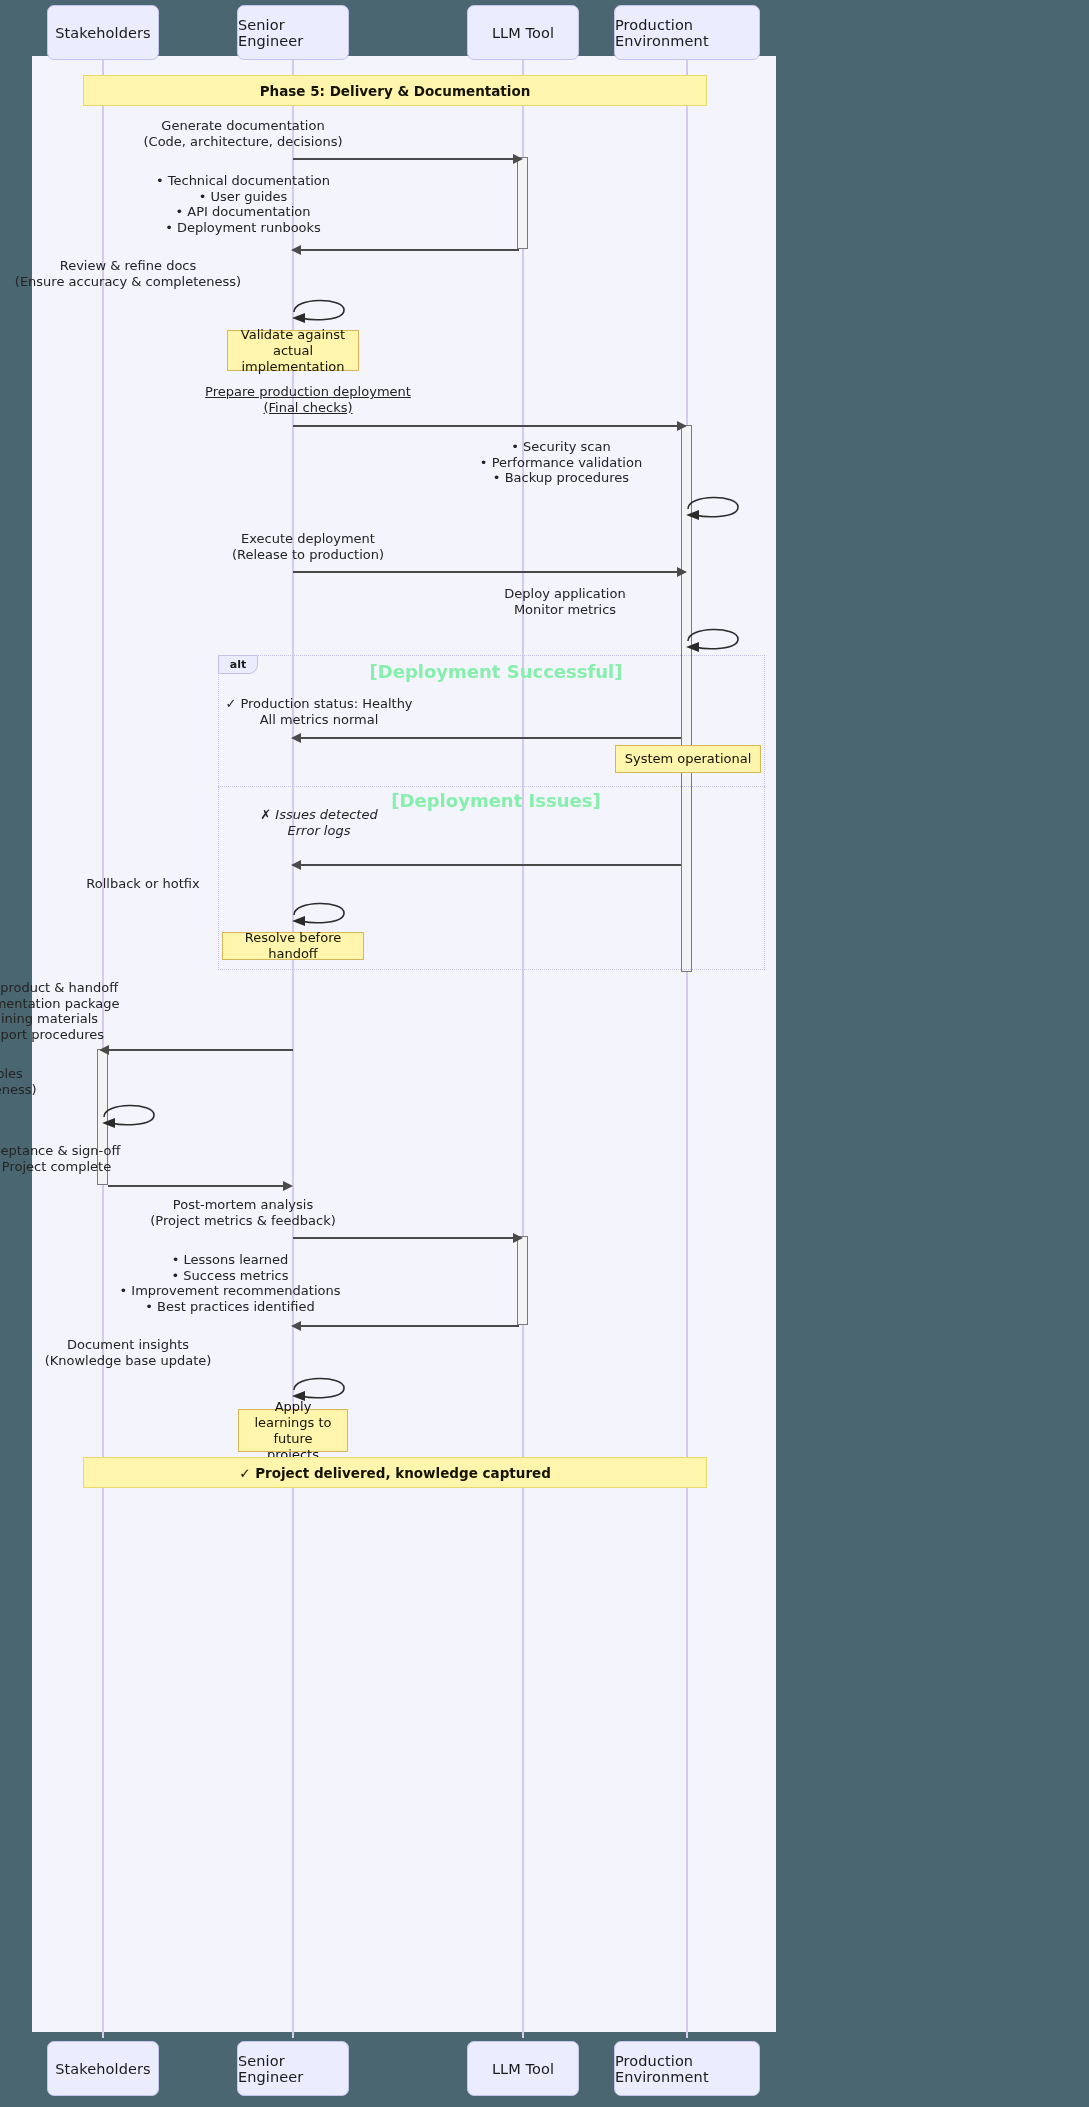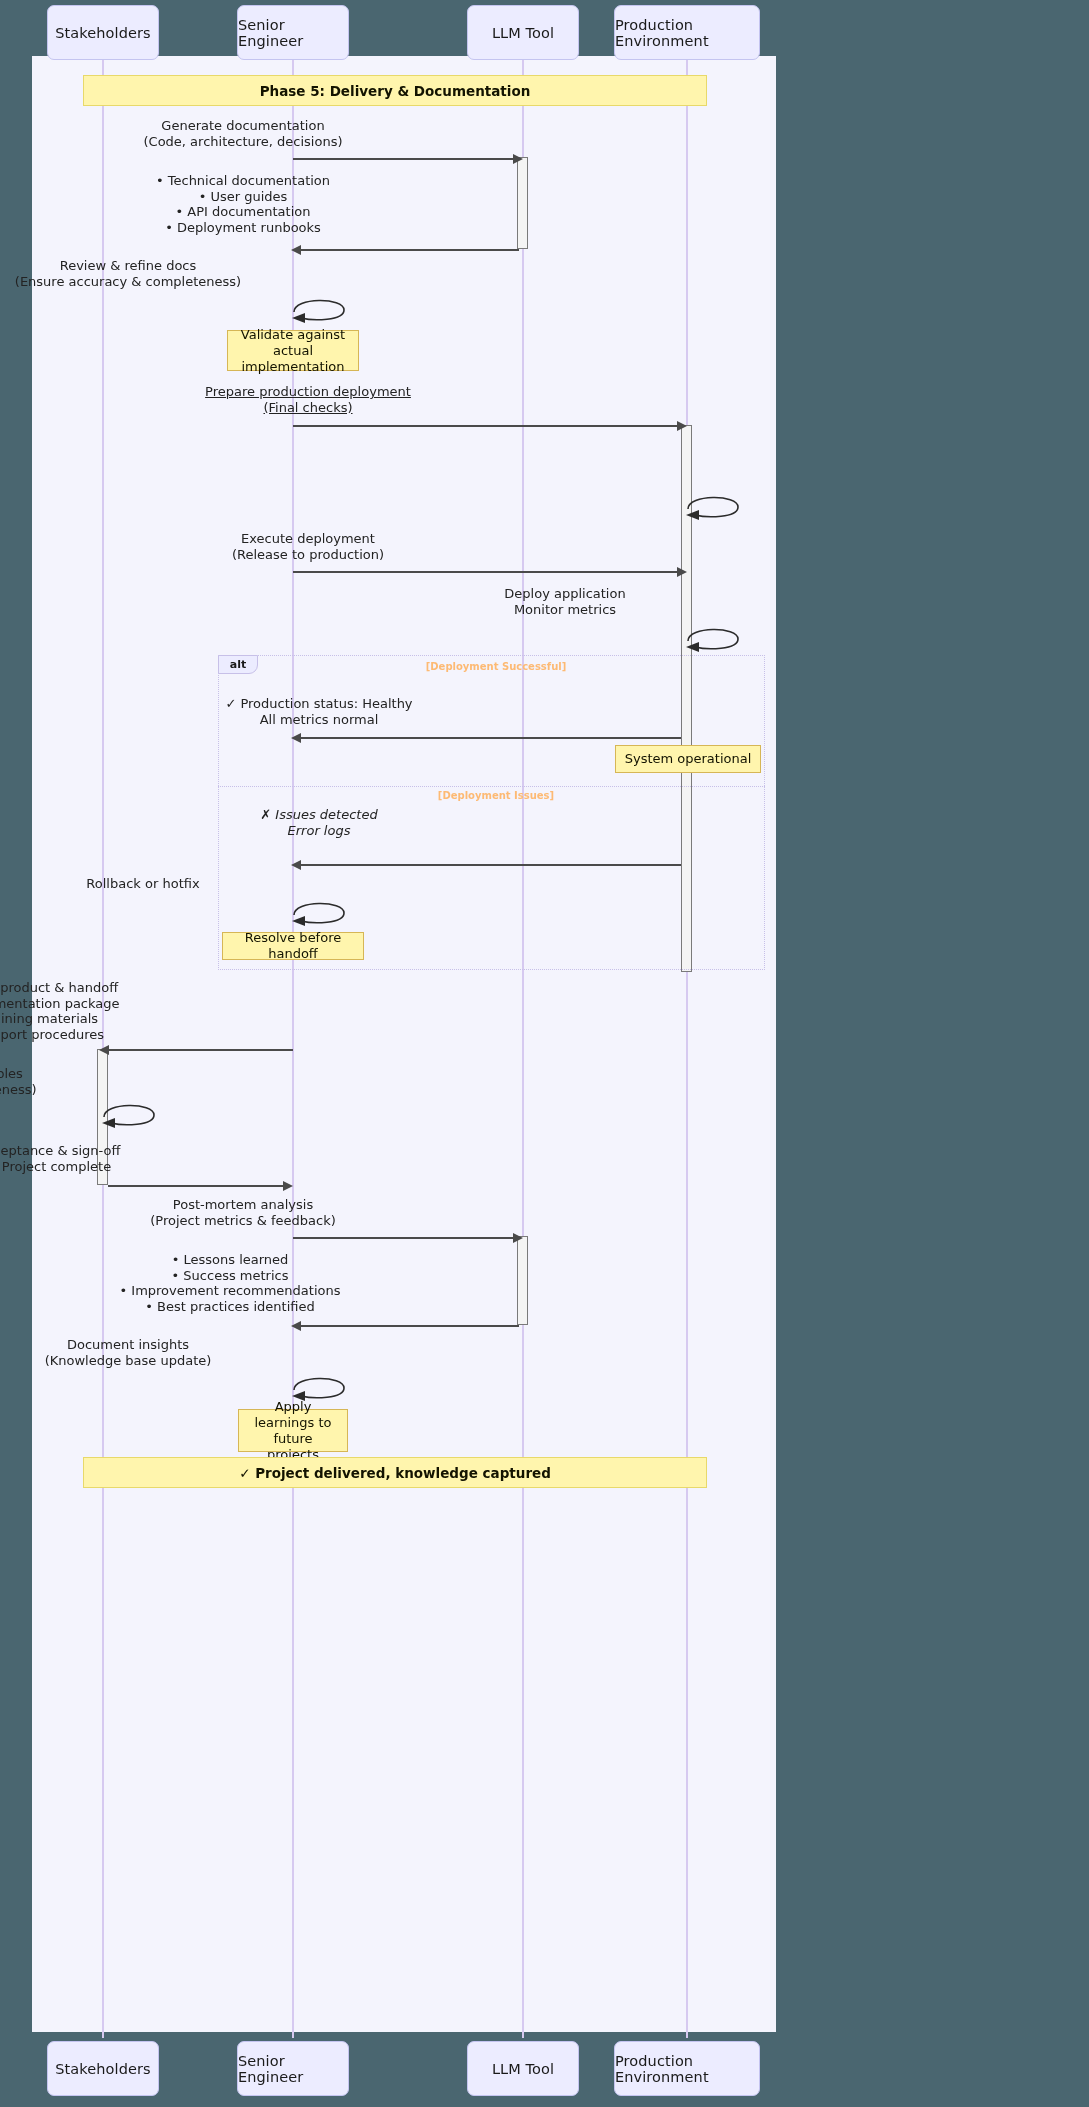"• Security scan" div.msg-label { html: none -> <div>• Security scan • Performance validation • Backup procedures</div> }
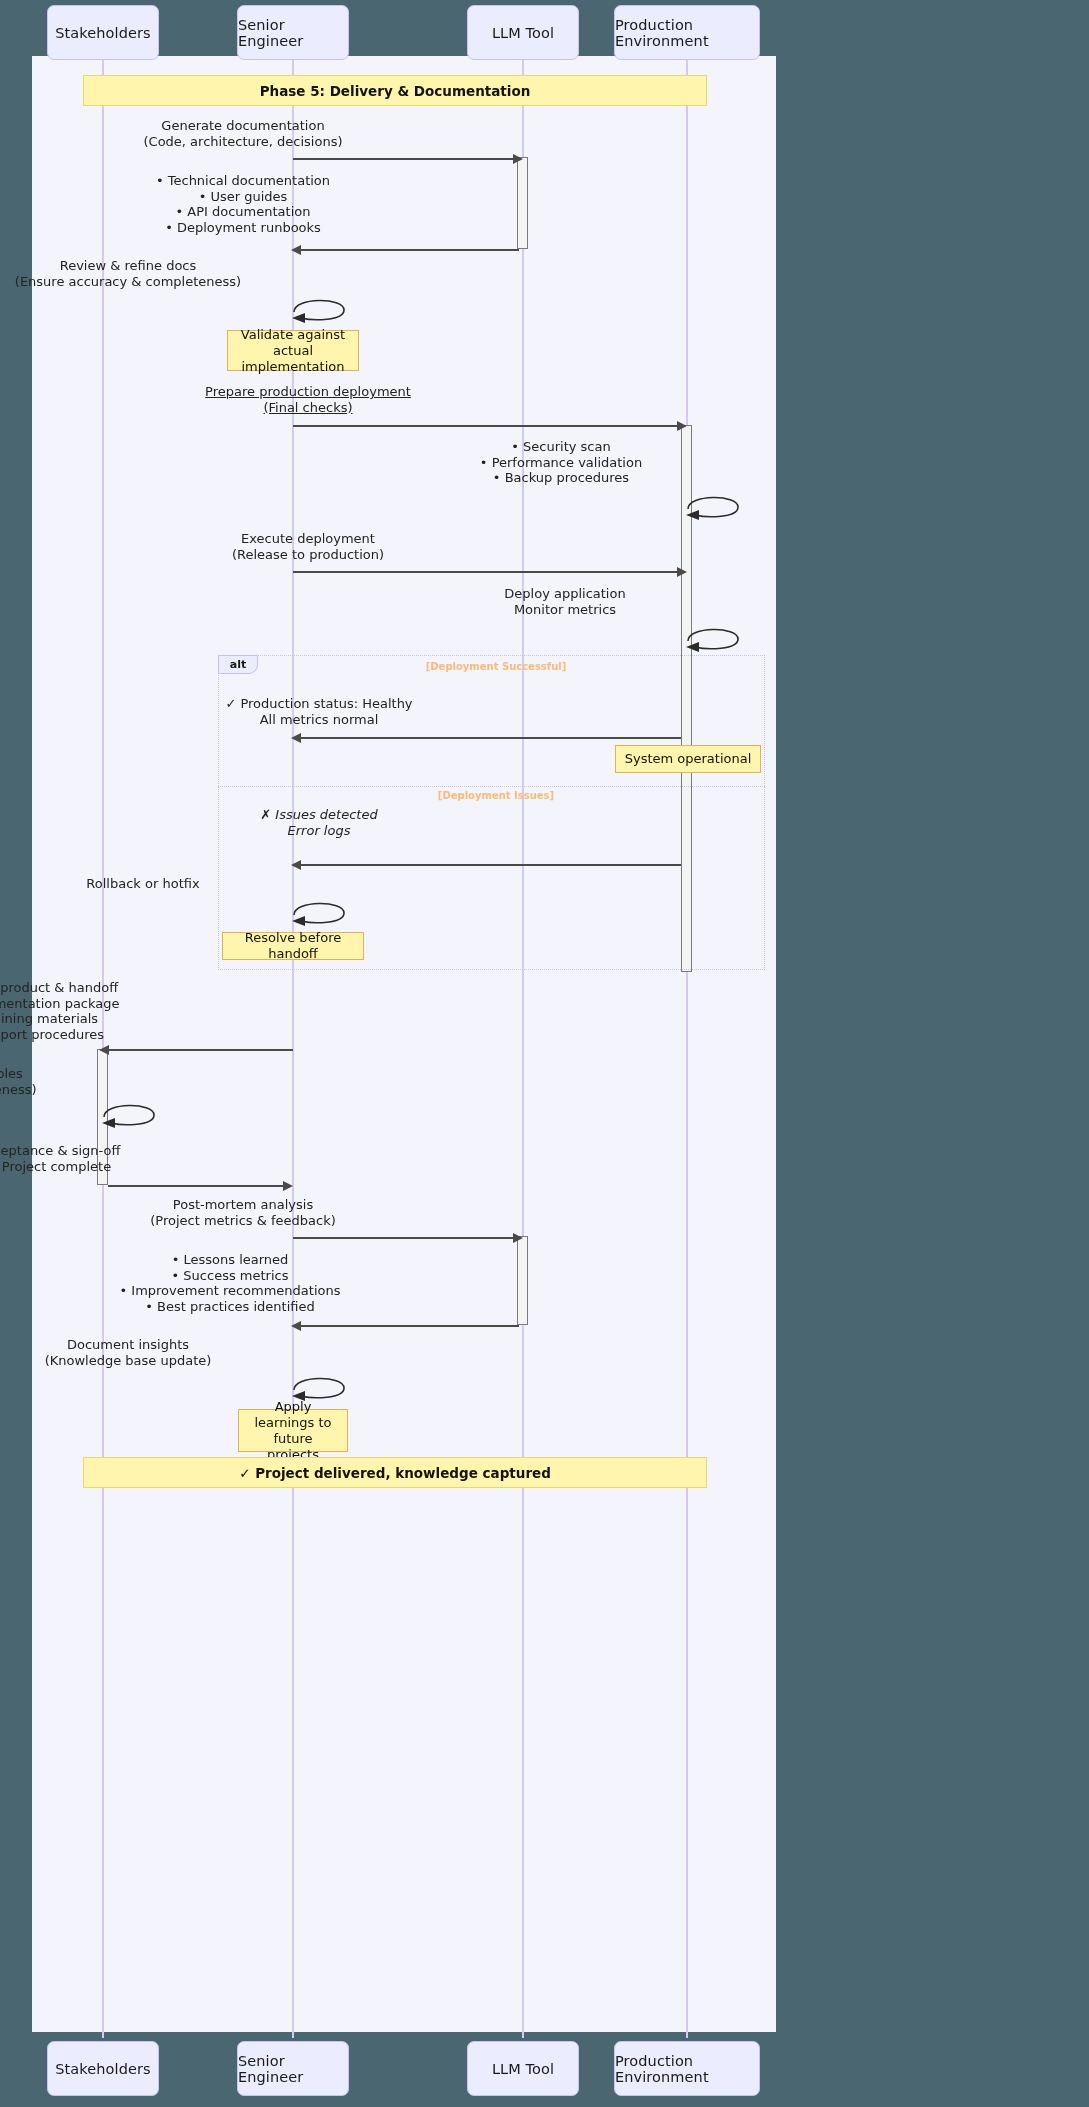"[Deployment Successful]" .alt-cond { color: #fdba74 -> #86efac; font-size: 10px -> 18px }
